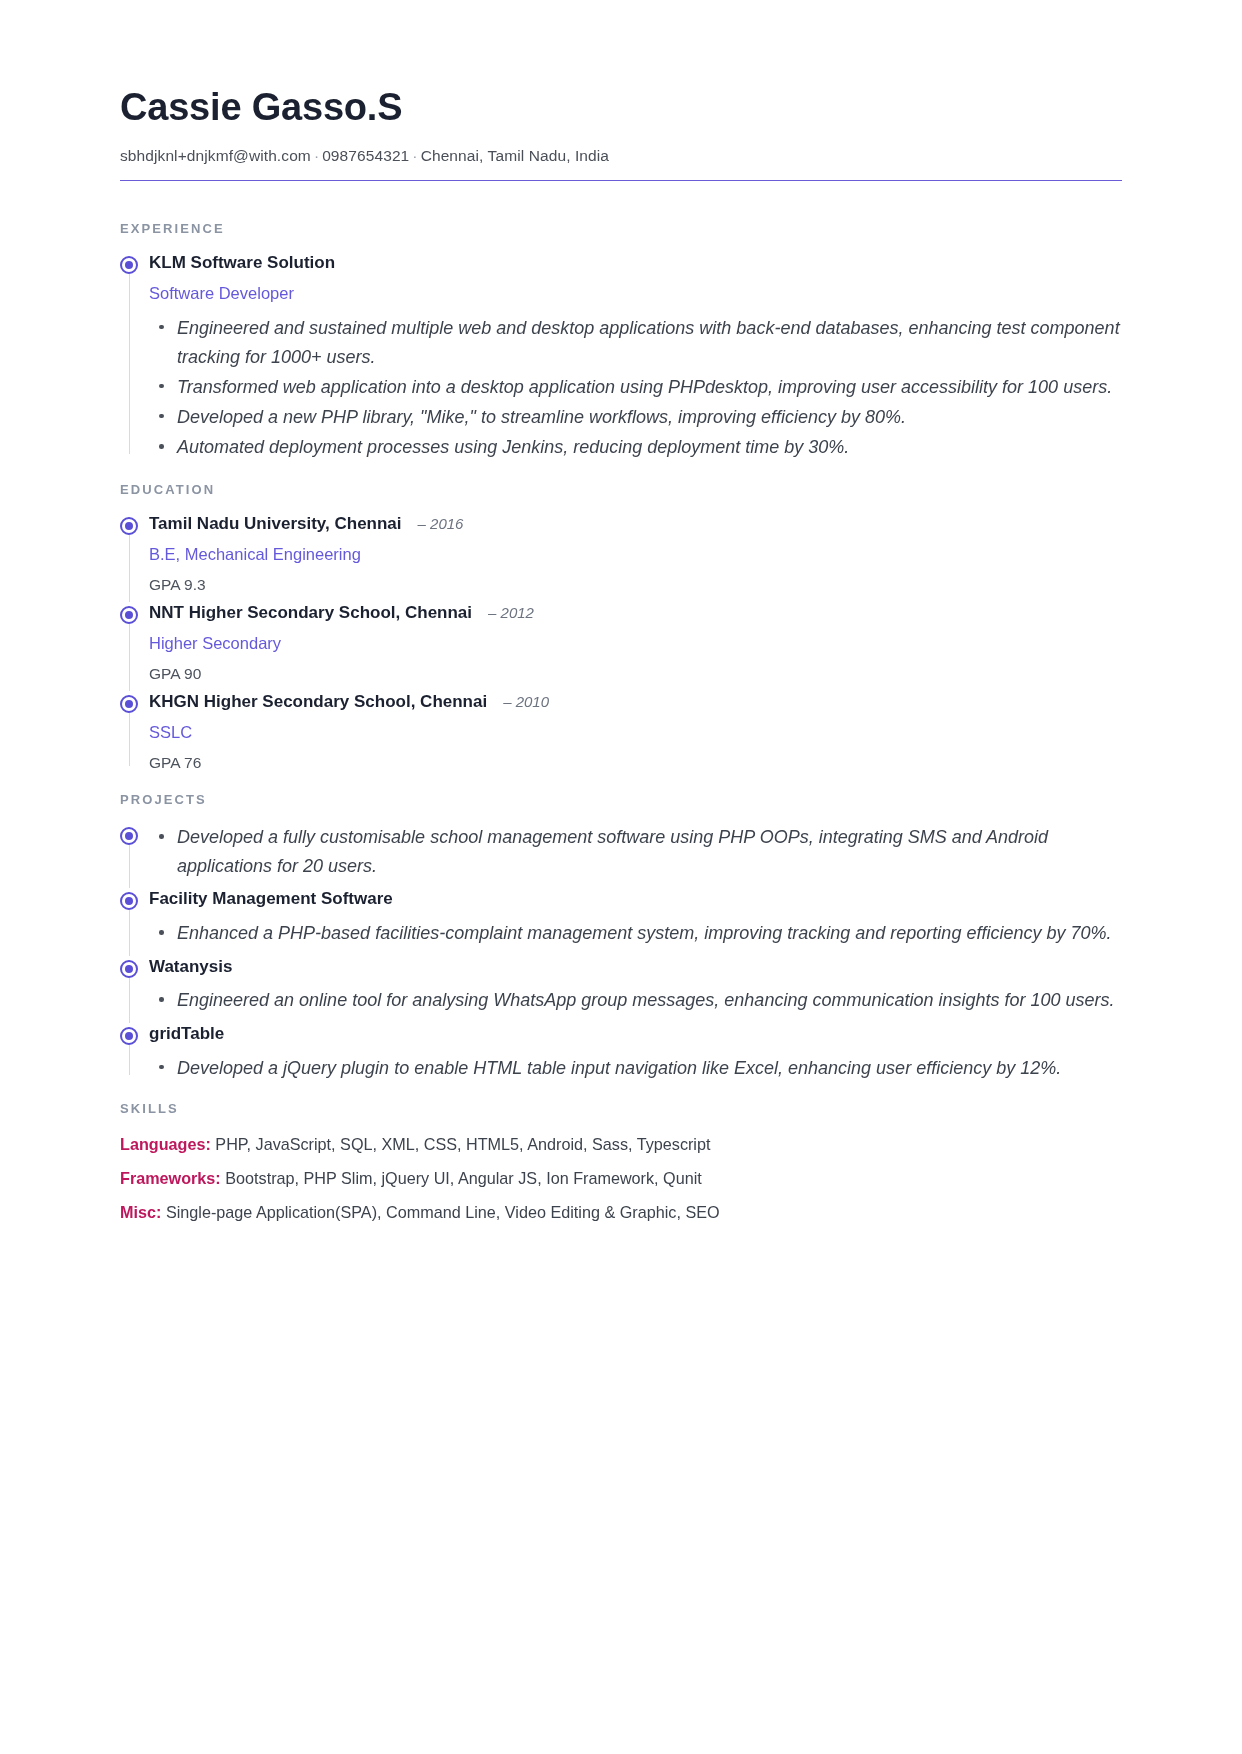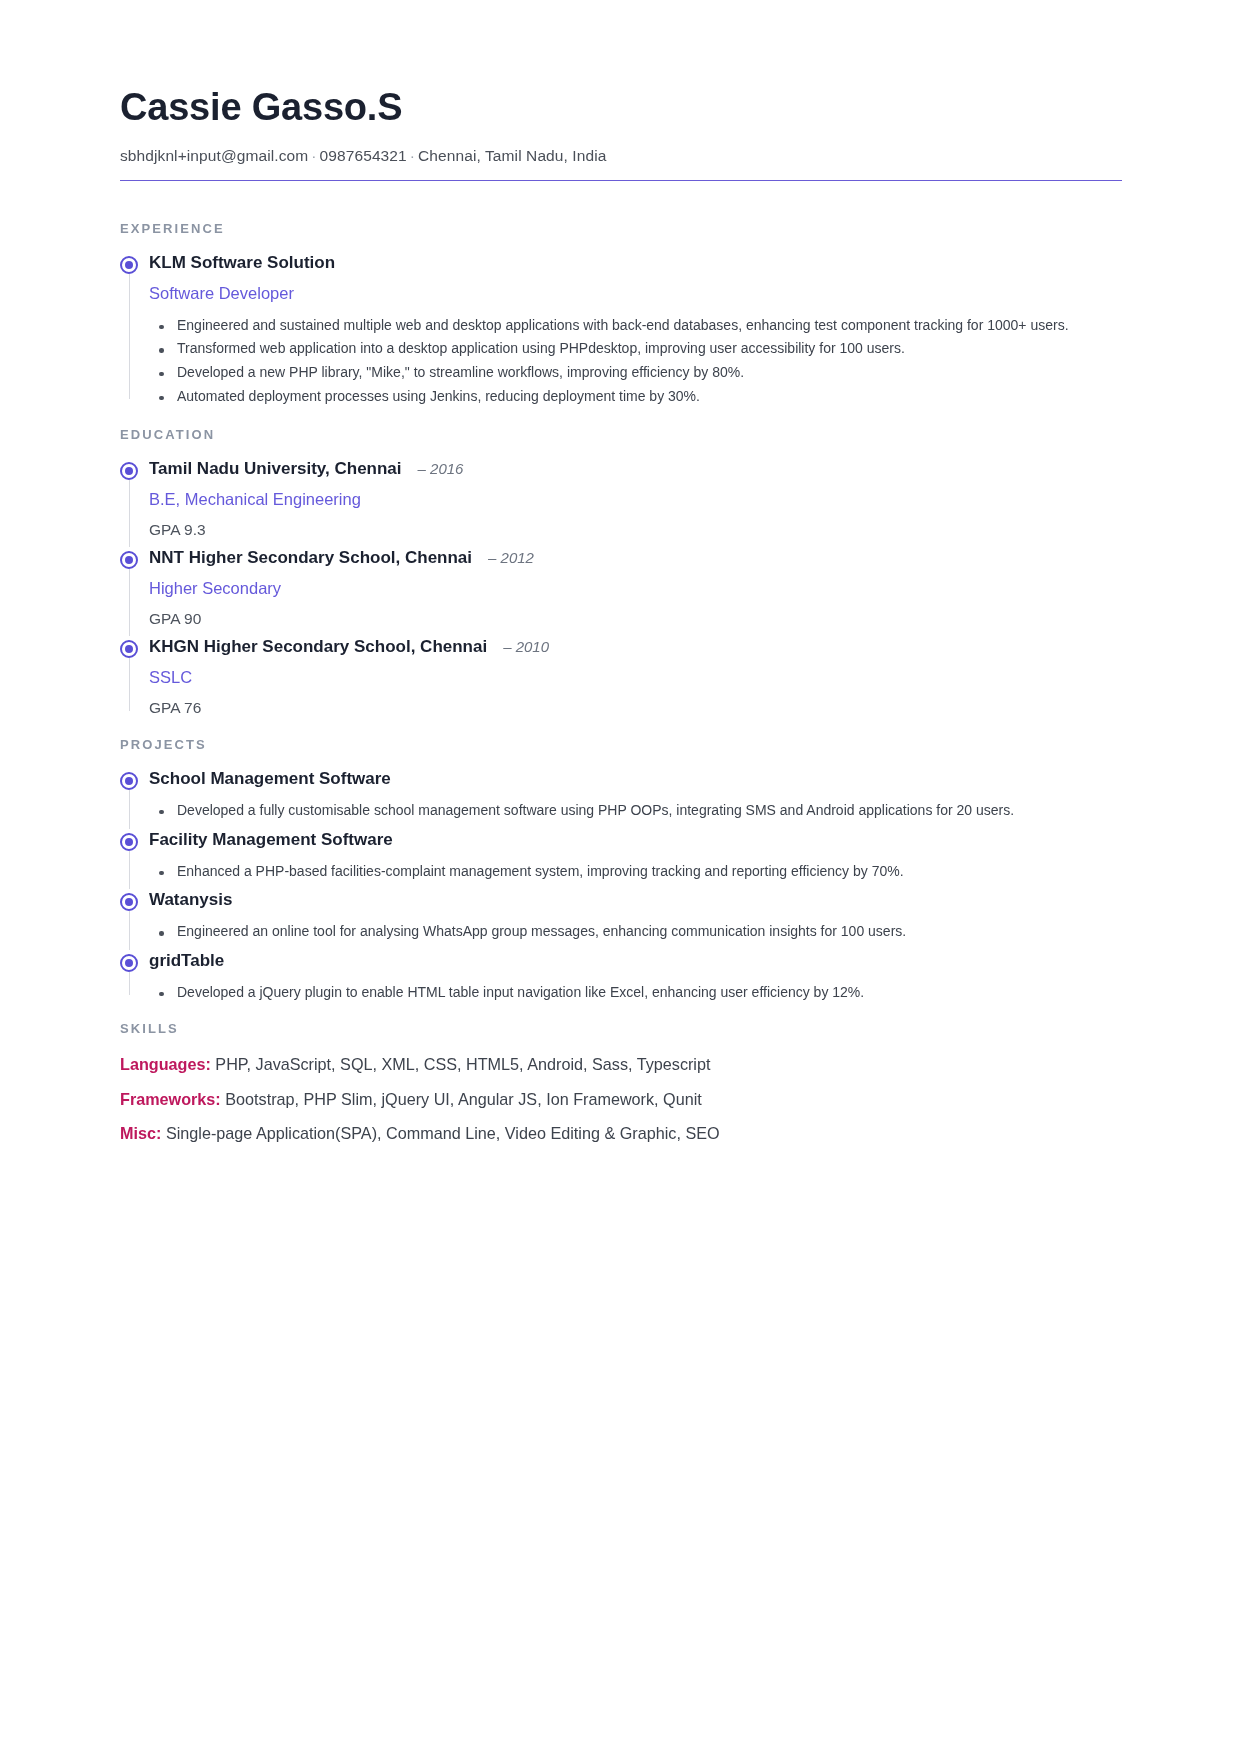"sbhdjknl+input@gmail.com" span { text: sbhdjknl+input@gmail.com -> sbhdjknl+dnjkmf@with.com }
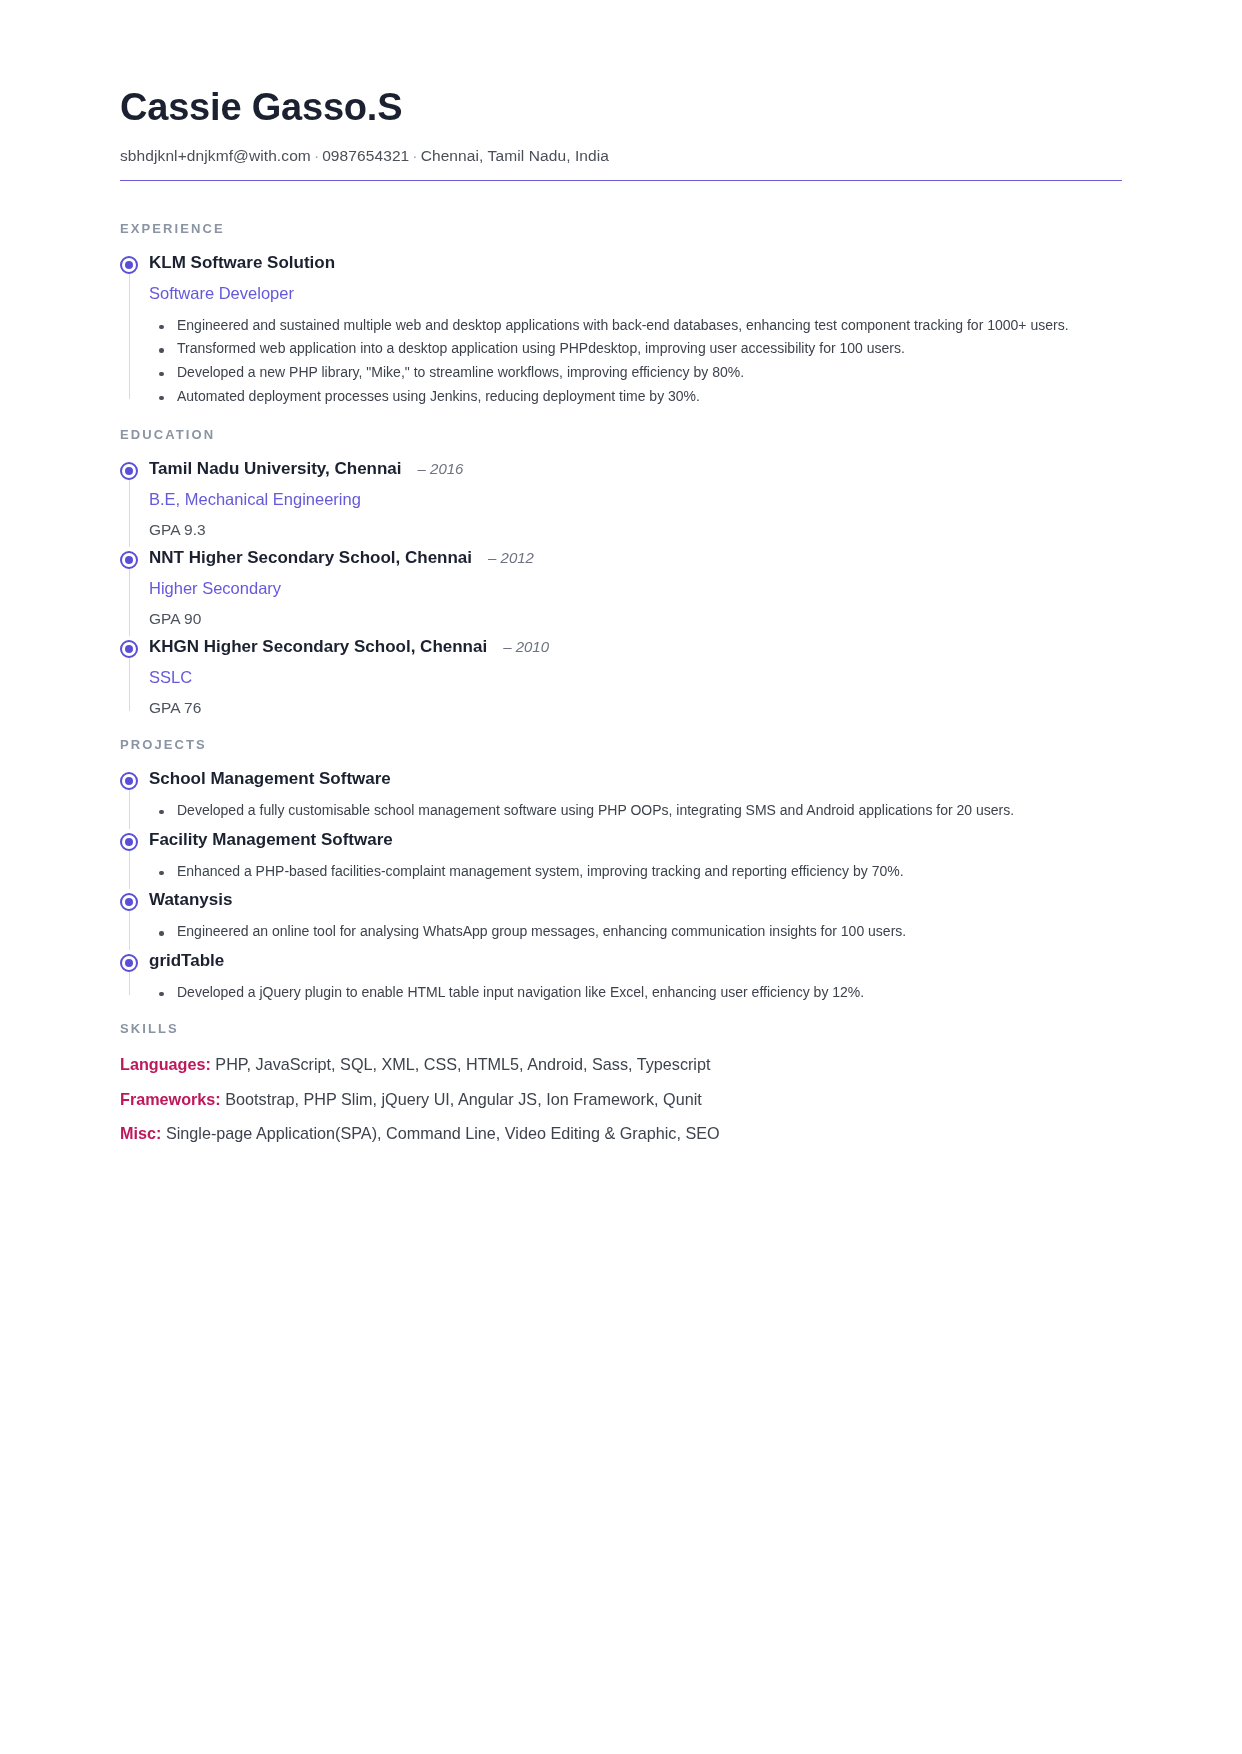"Engineered and sustained multiple web" ul.bullets li { font-size: 14px -> 18px; font-style: none -> italic }
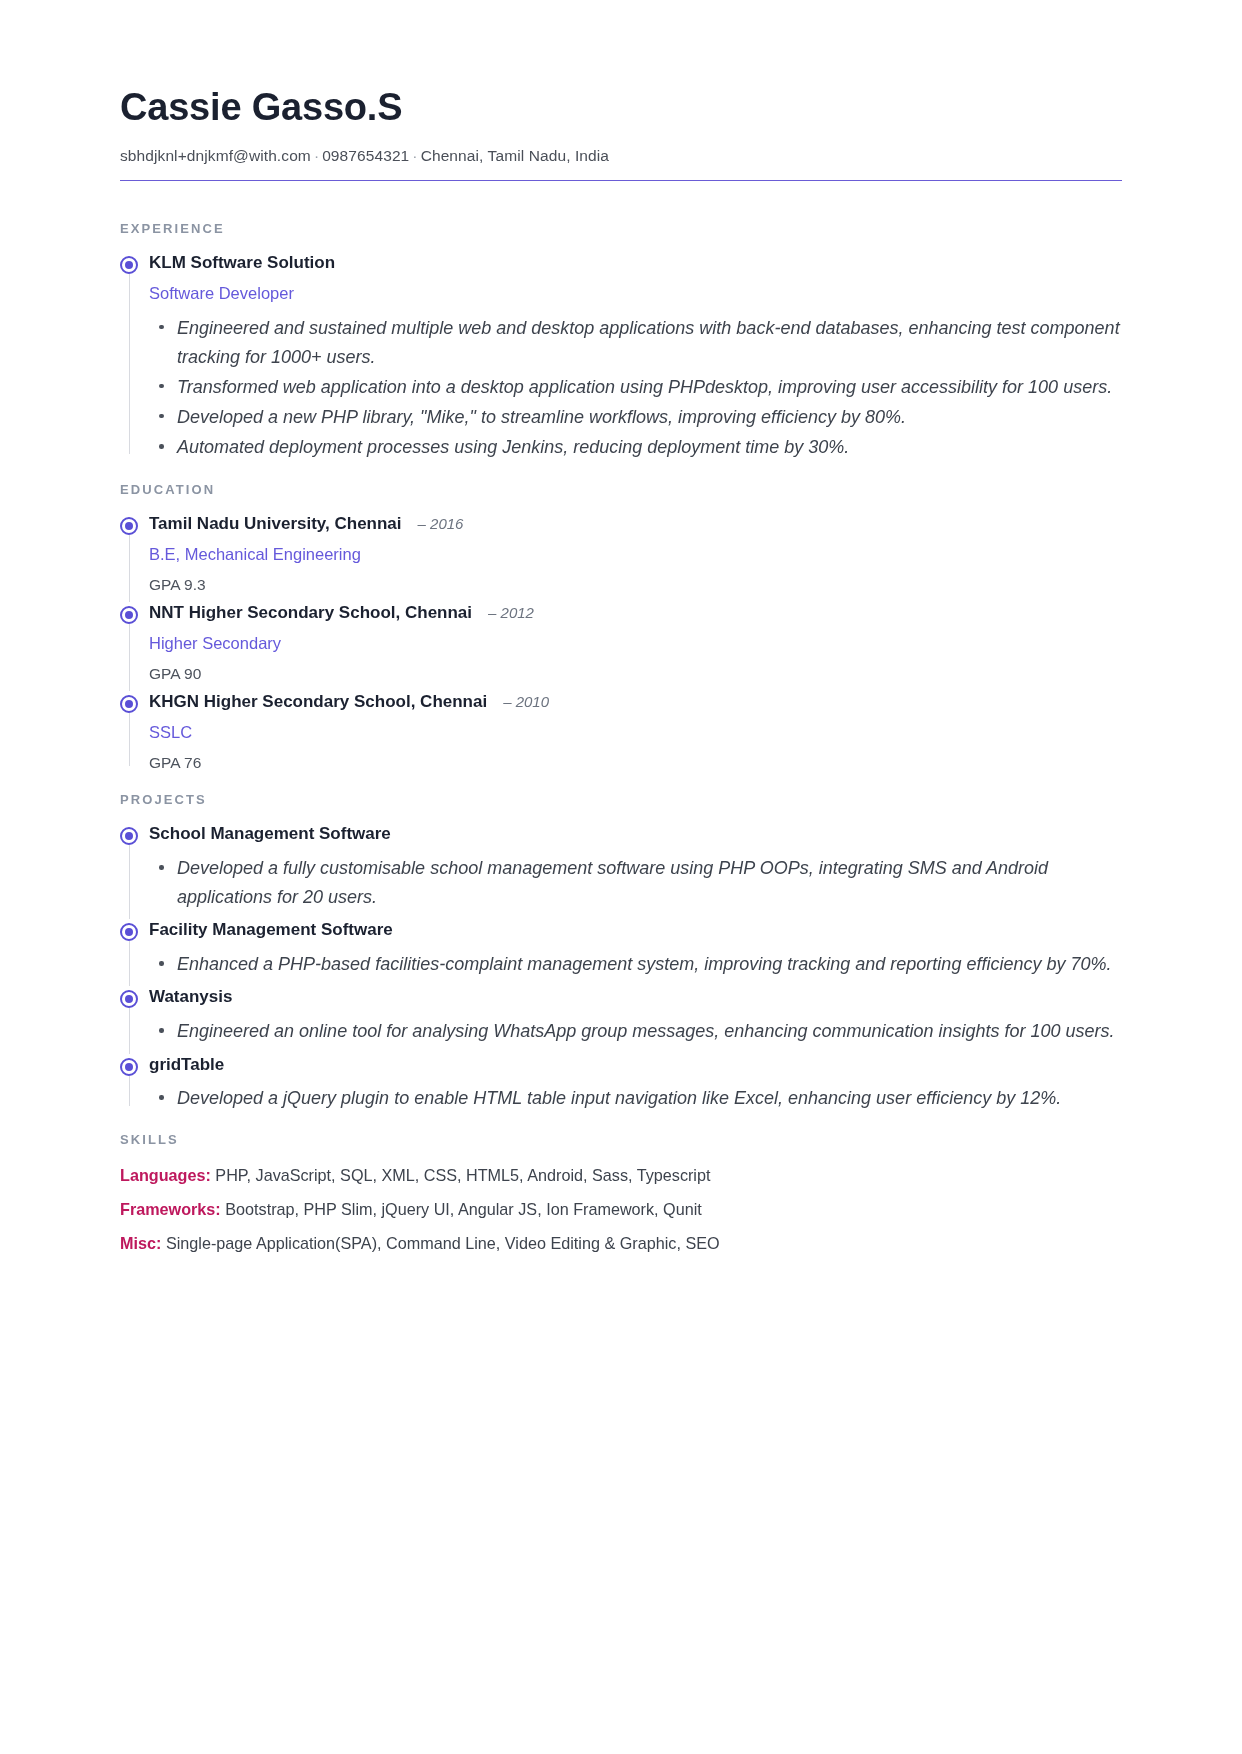"School Management Software" div.entry-head { html: <div> <div>School Management Software</div> </div> -> none }
